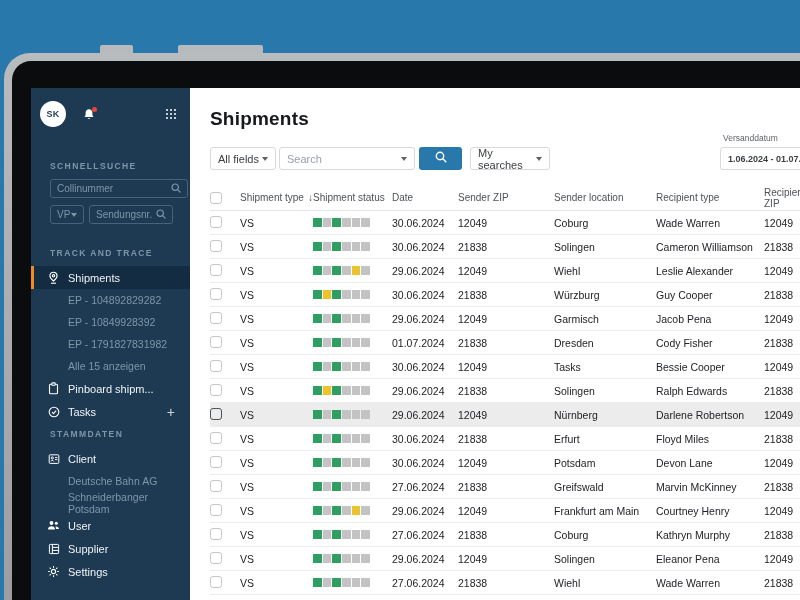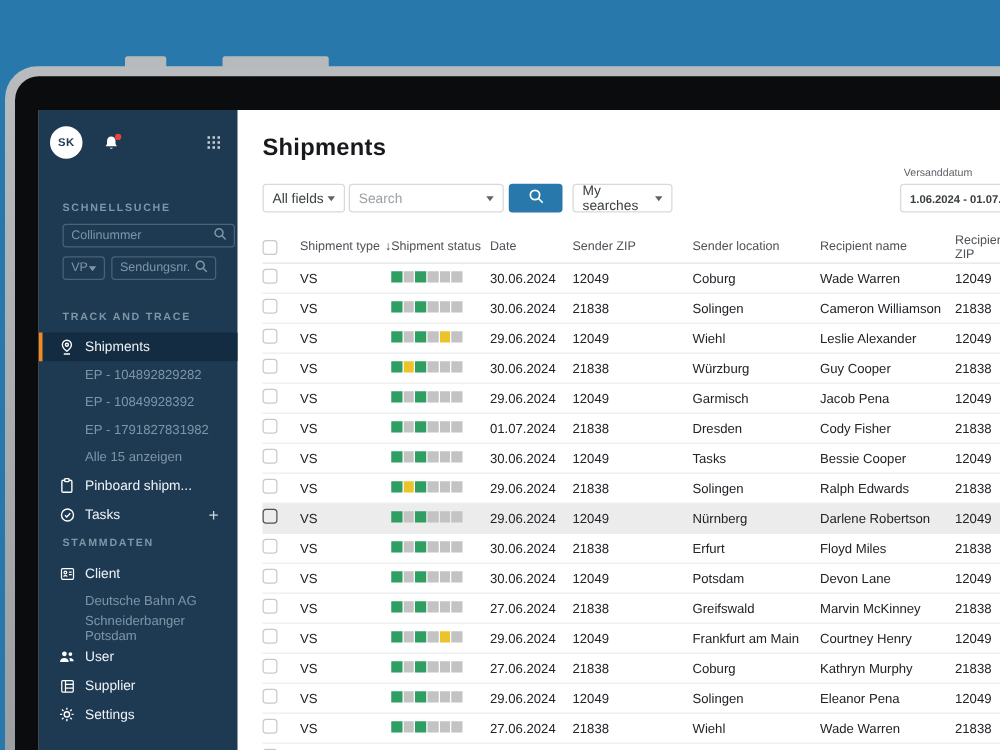"Search" .search-box { width: 124px -> 136px }
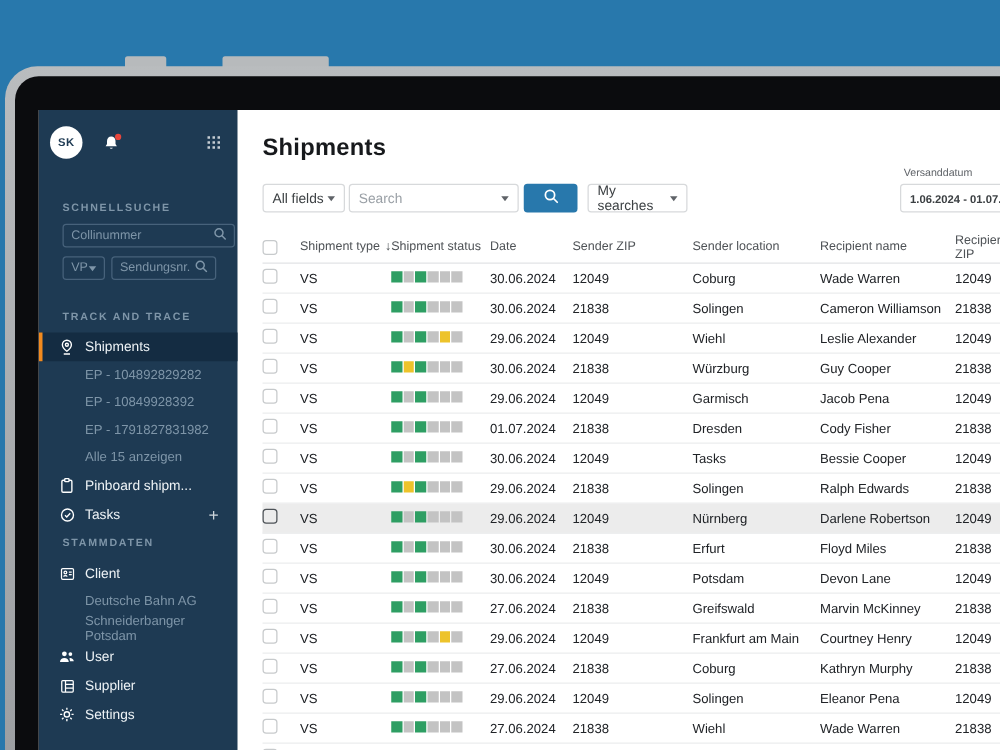"Recipient name" div.hcell { text: name -> type }
